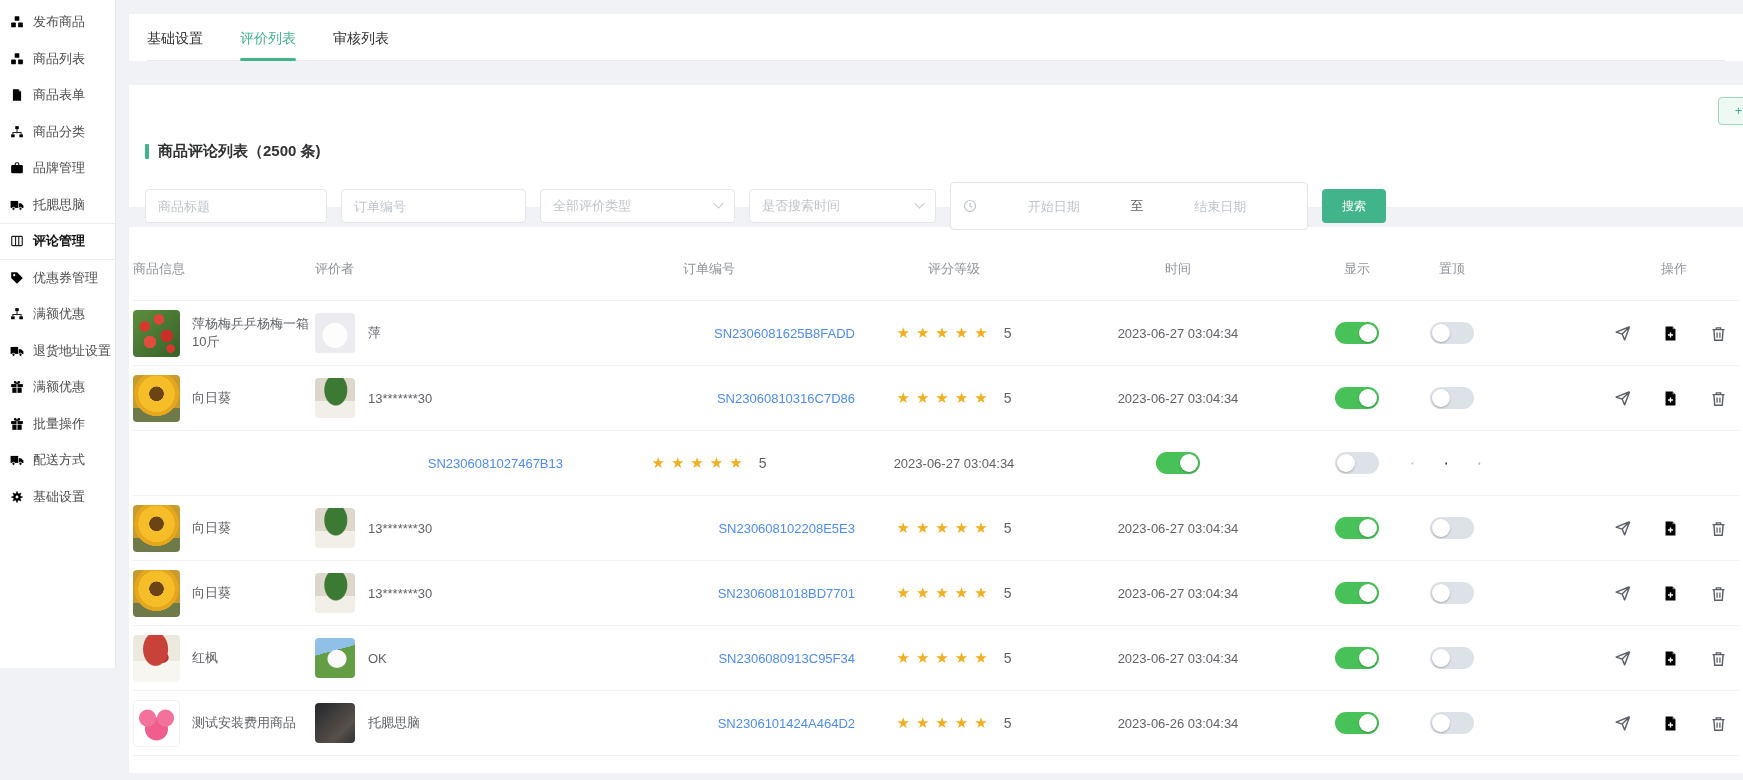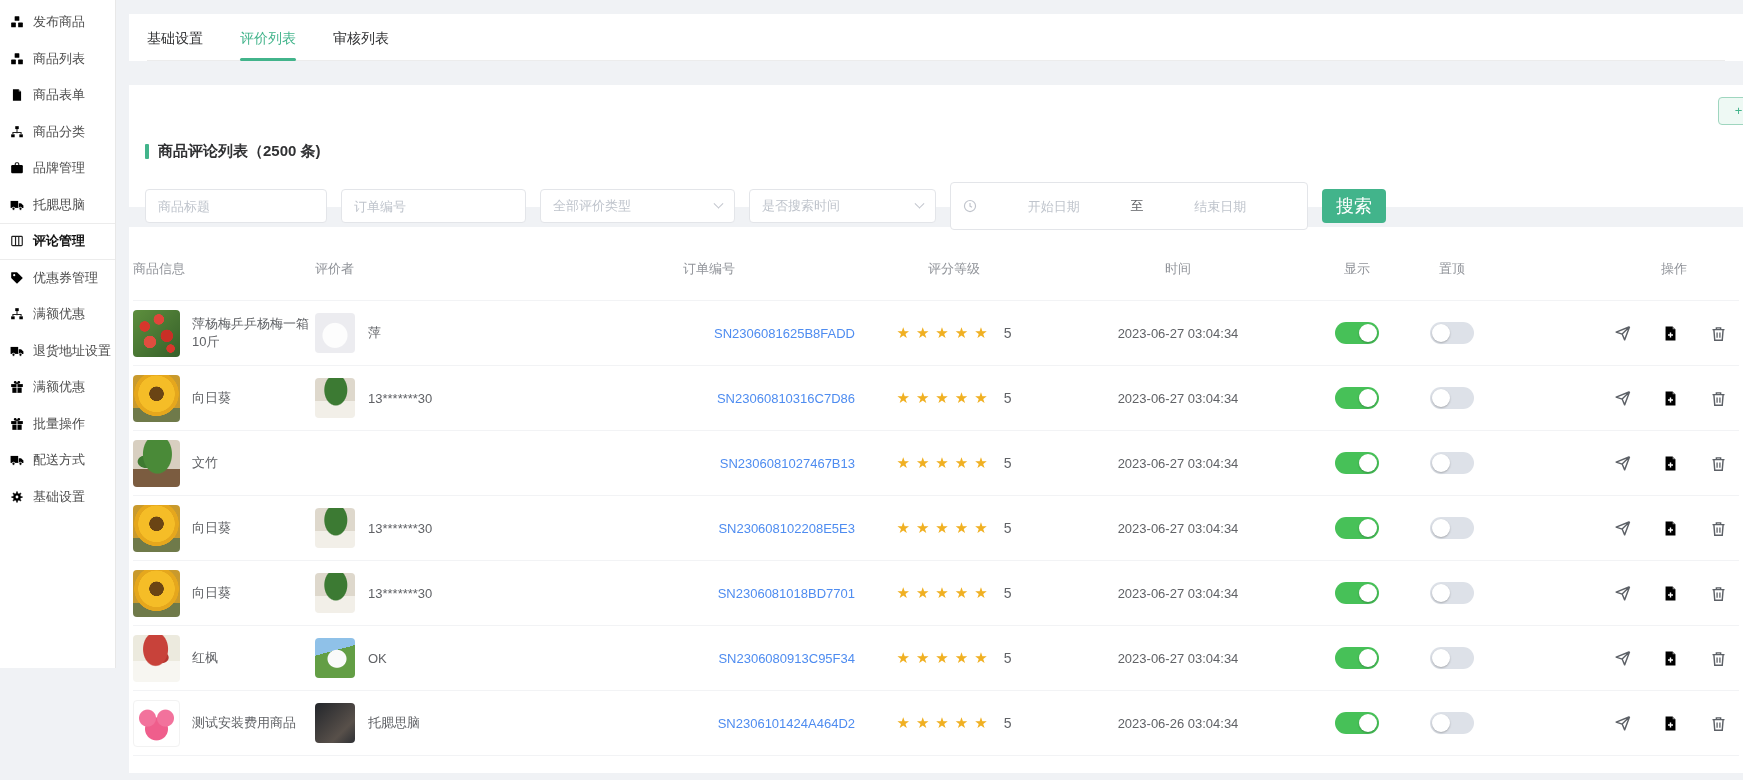"搜索" .search-btn { font-size: 18px -> 12px }
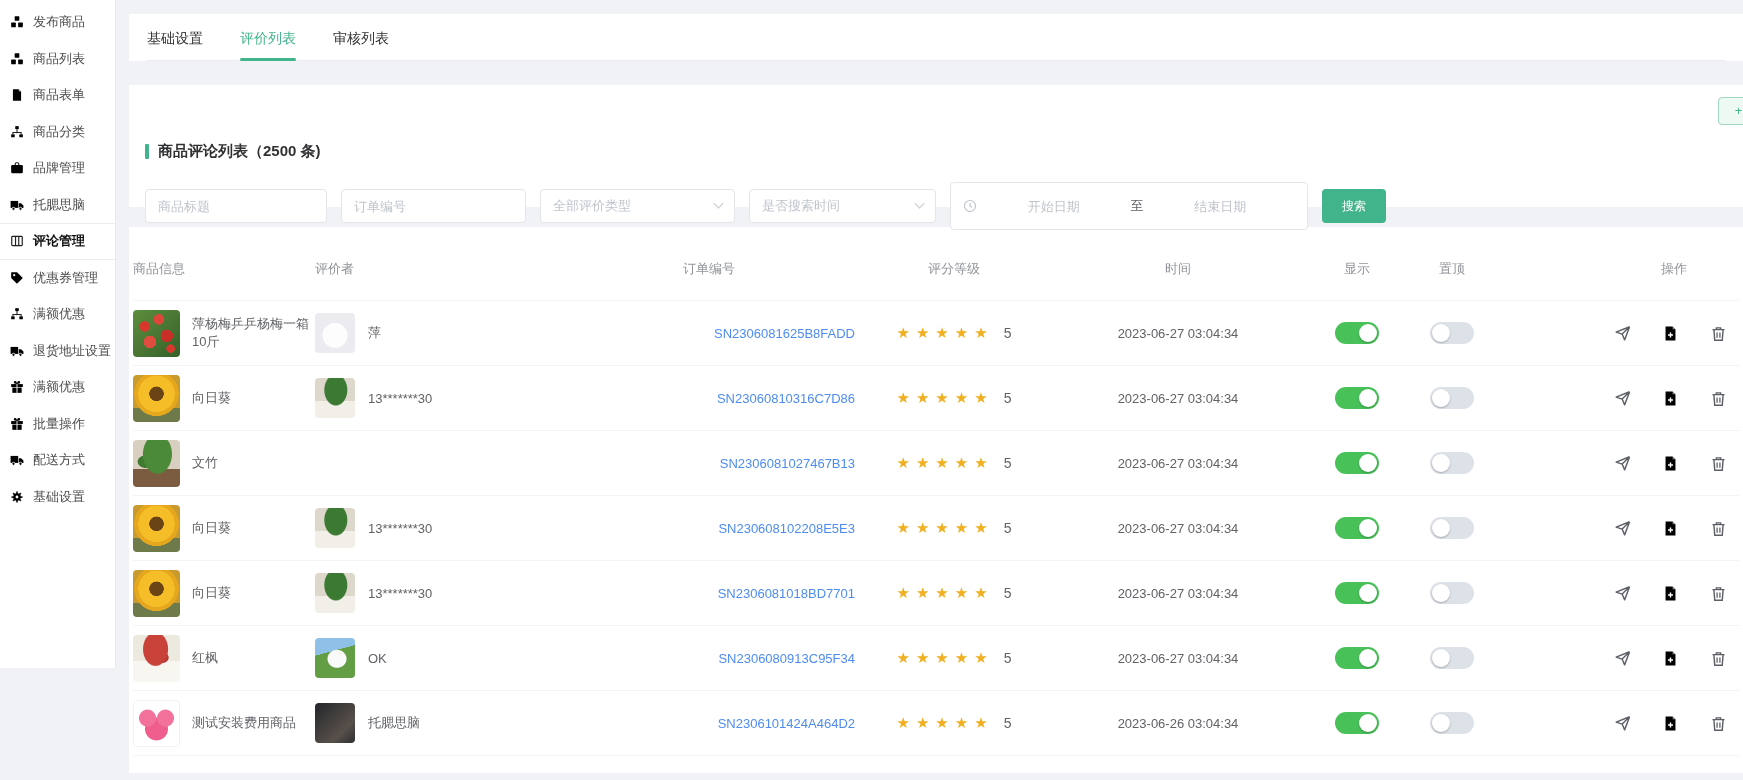"文竹" div.cell { html: <div> <div></div> <span>文竹</span> </div> -> none }
